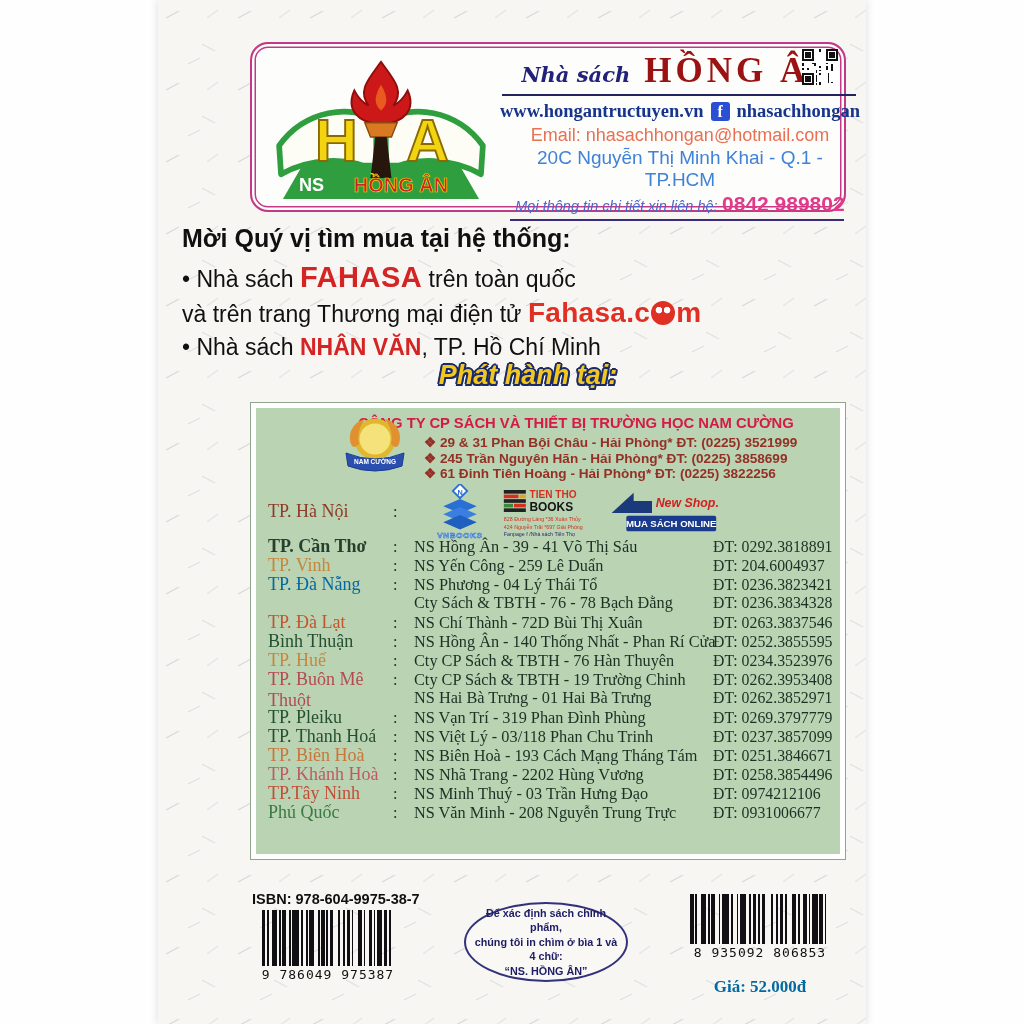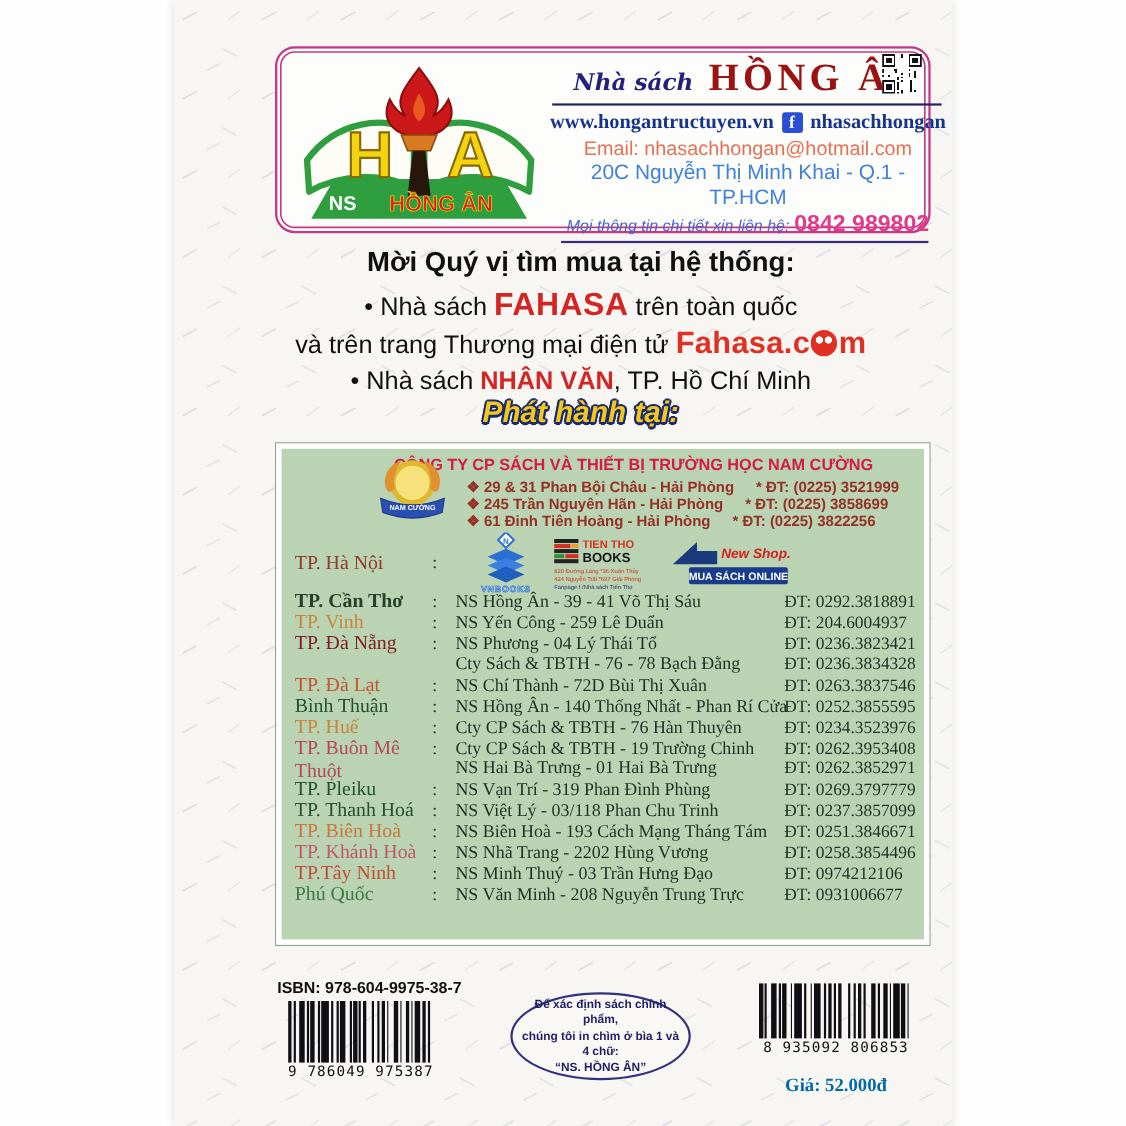"Mời Quý vị tìm mua" .promo { left: 40px -> 24px; text-align: center -> none }
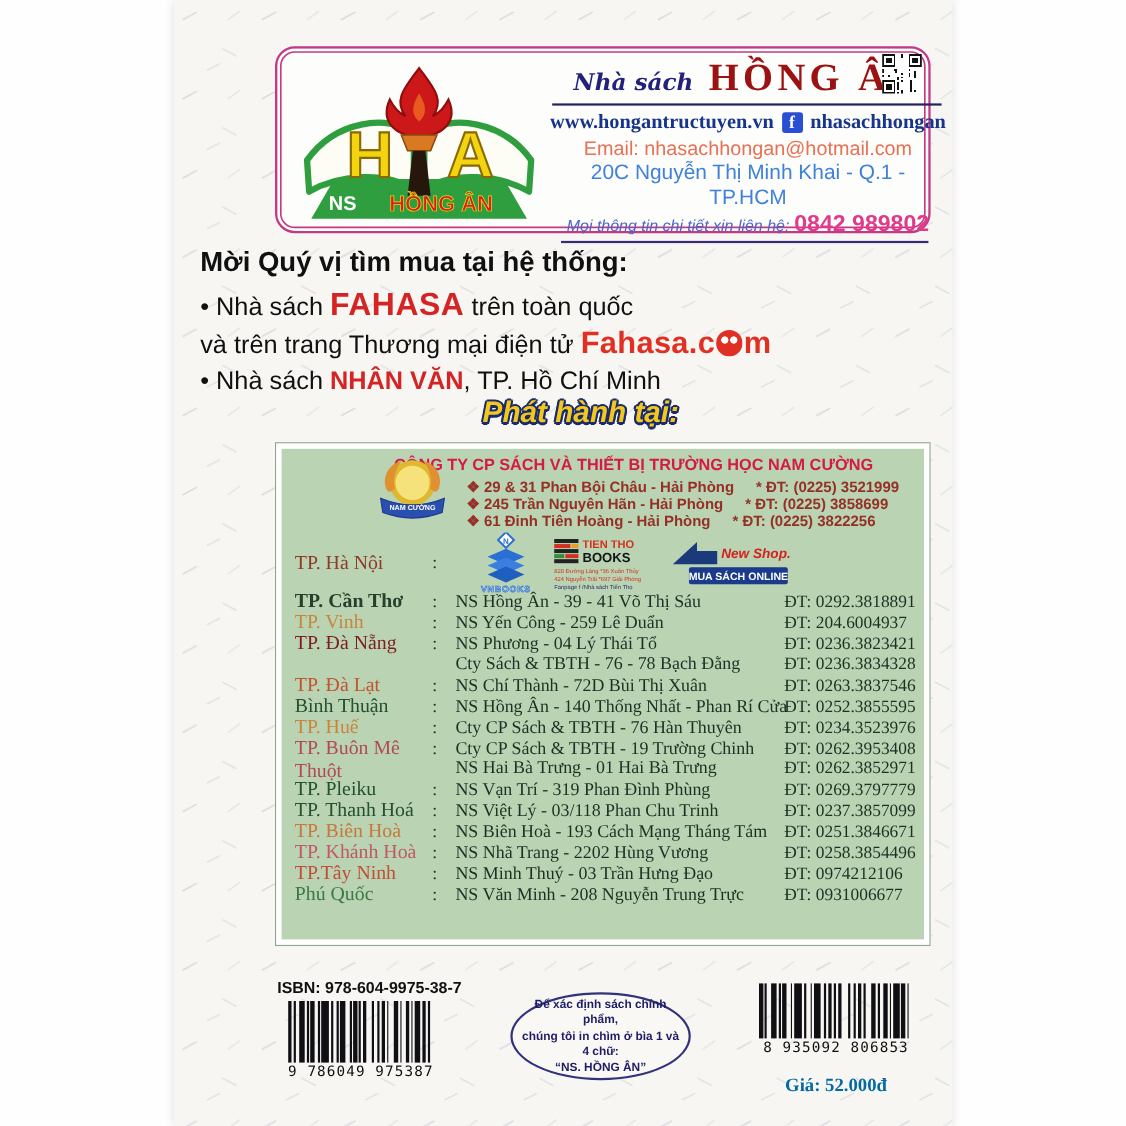"❖ 29 & 31 Phan" .paddr-row { gap: 20px -> none }
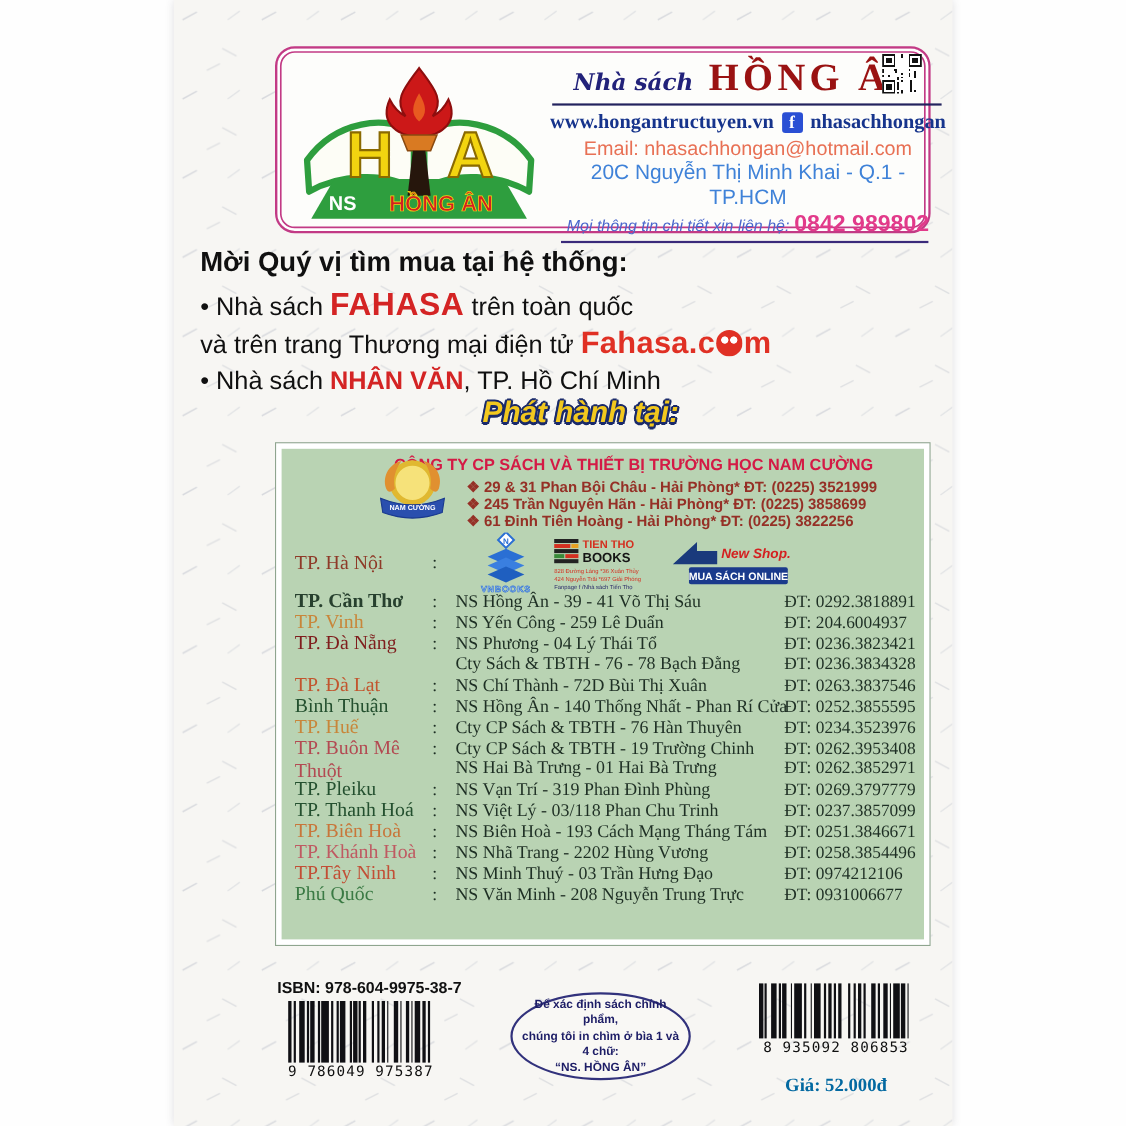"TP. Đà Nẵng" span.dlabel { color: #7f1d1d -> #0369a1 }
